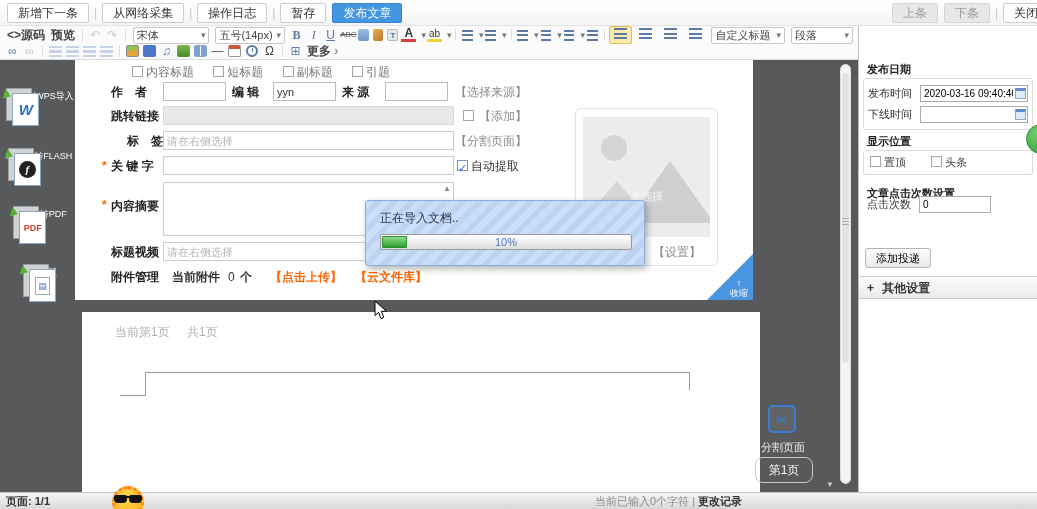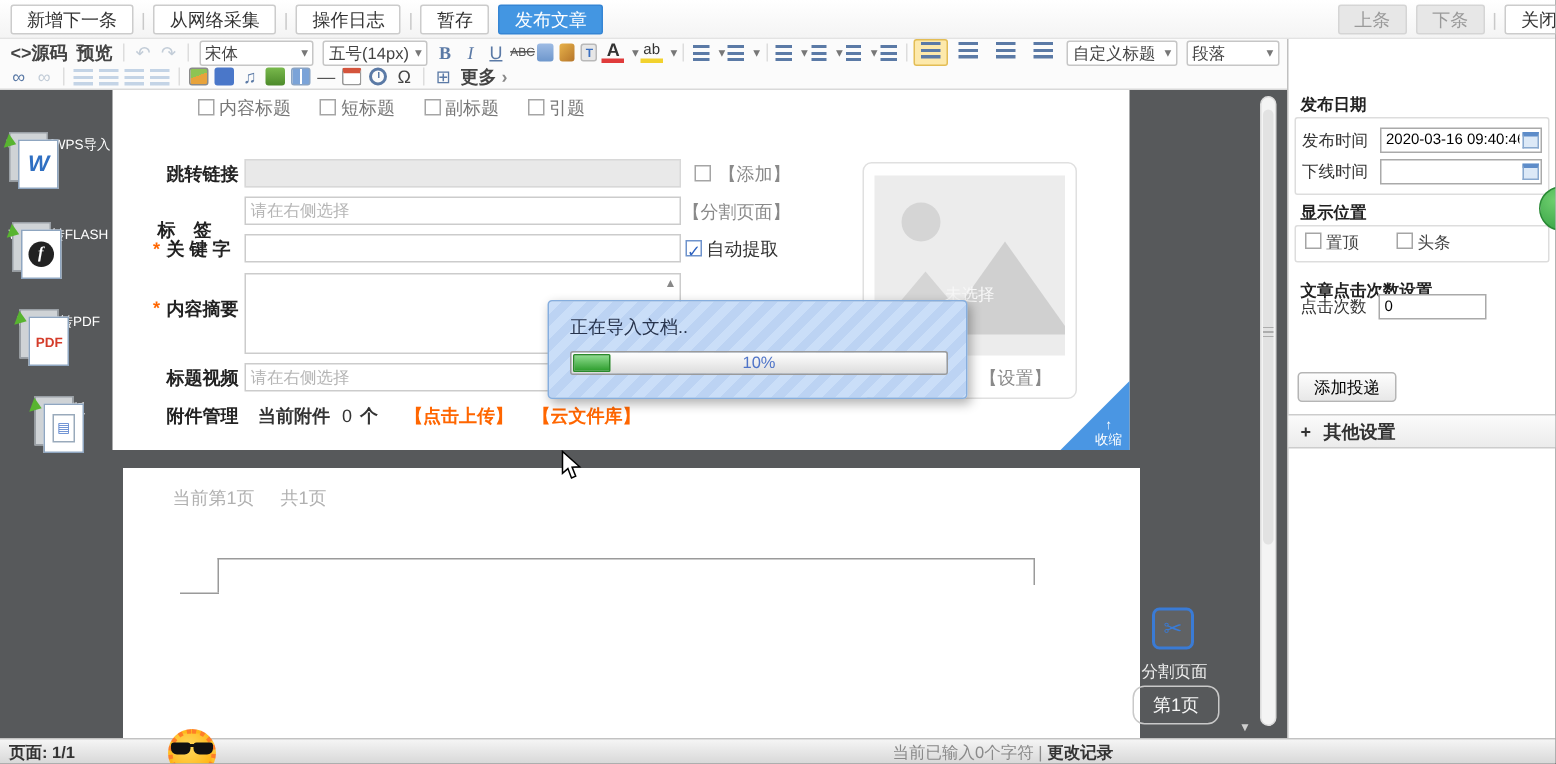"作 者" div.frow { html: none -> <div> <span>作 者</span> <input> <span>编 辑</span> <input> <span>来 源</span> <input> <span>【选择来源】</span> </div> }
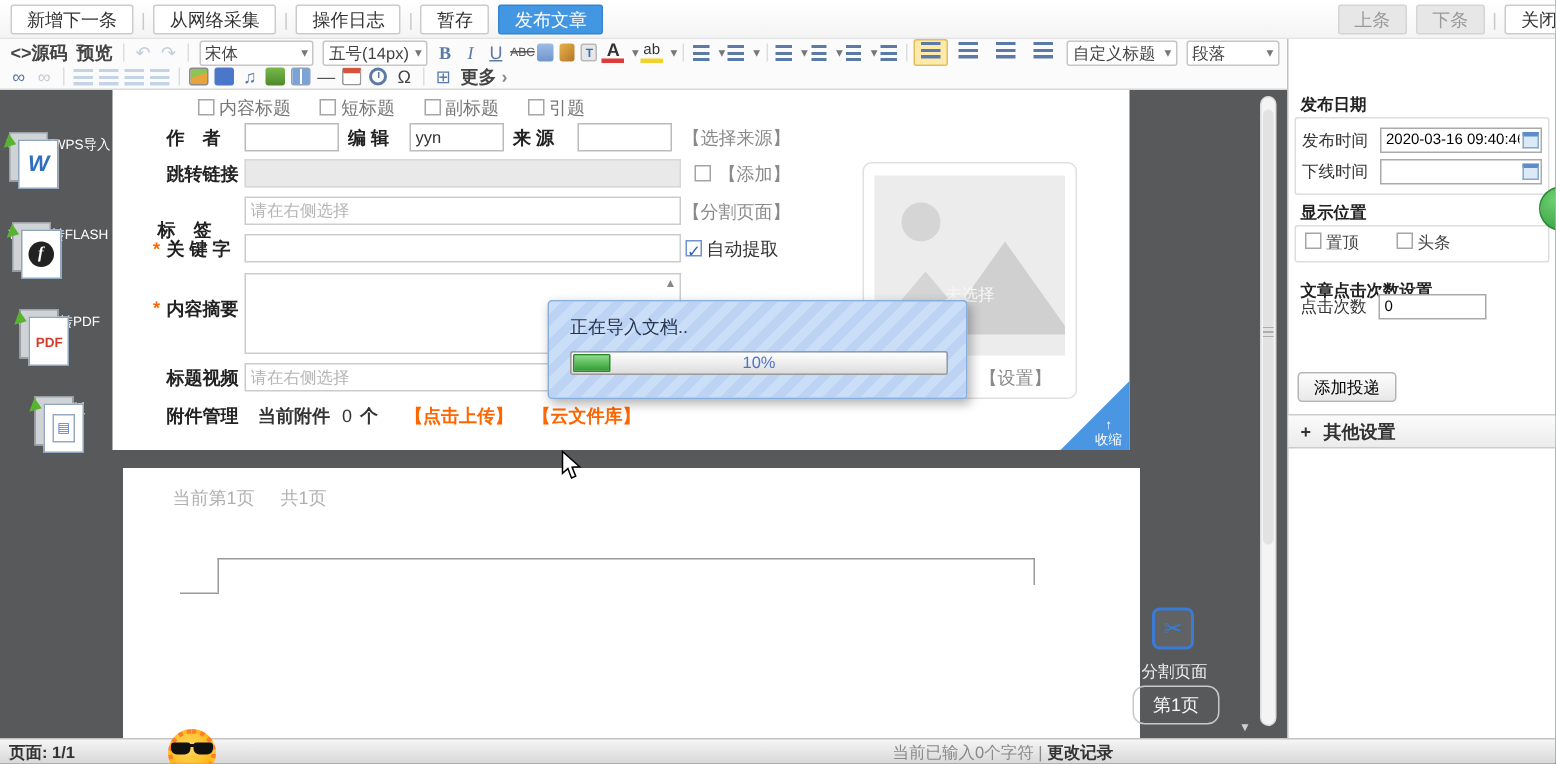"标 签" span.flabel { left: 30px -> 52px; margin-top: 12px -> none }
